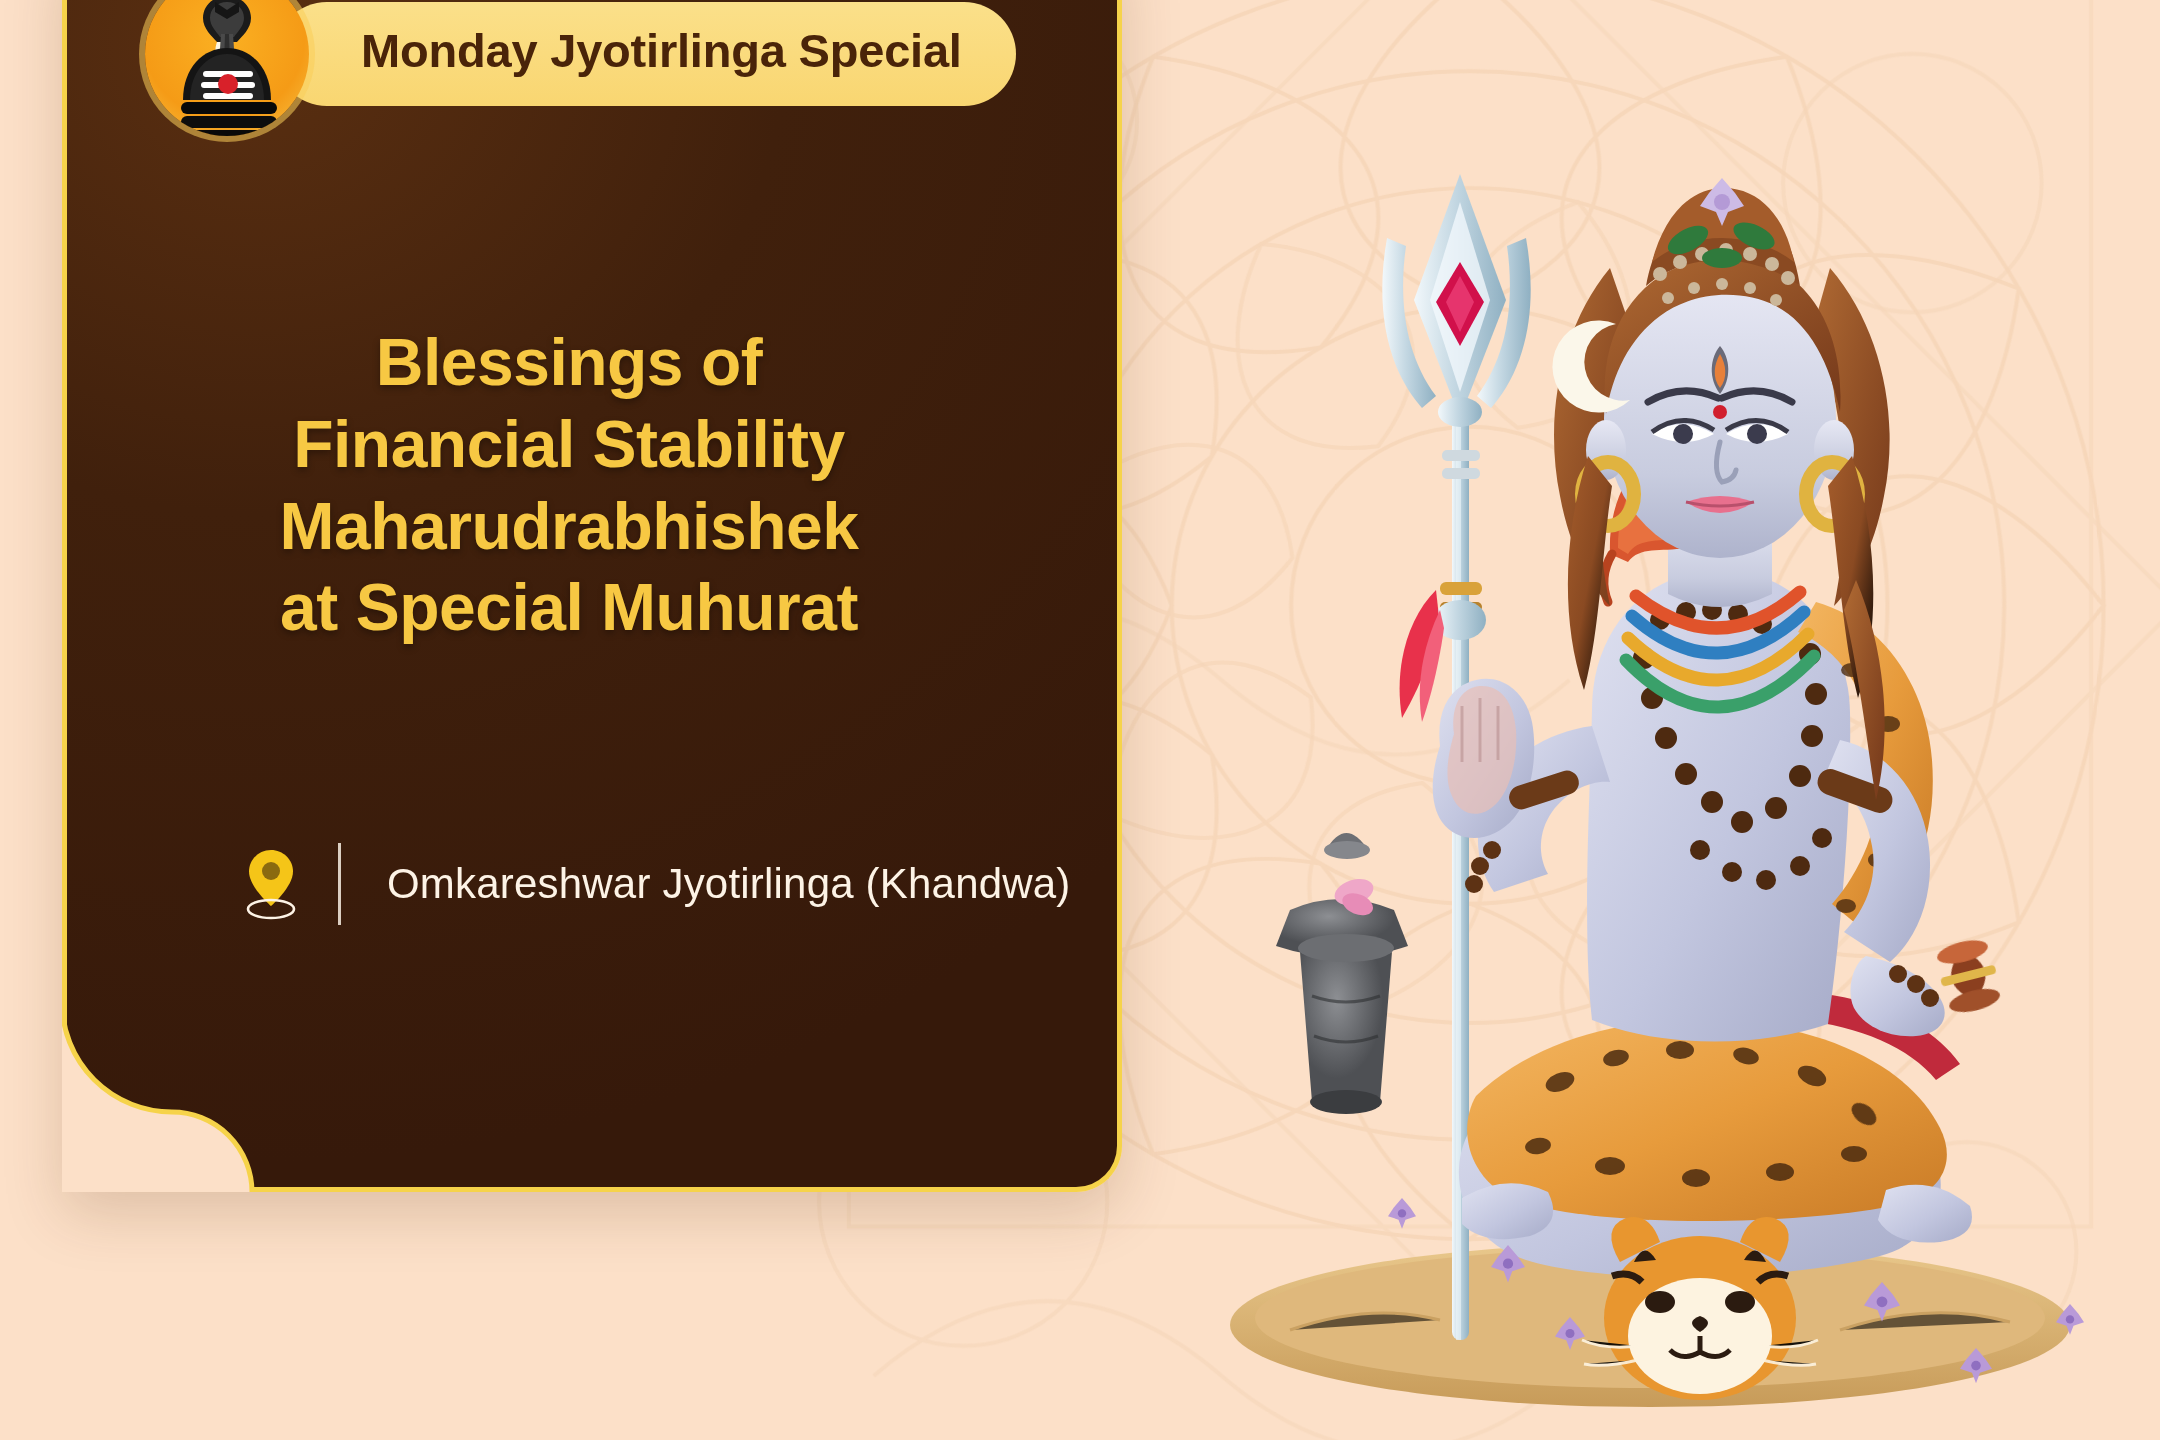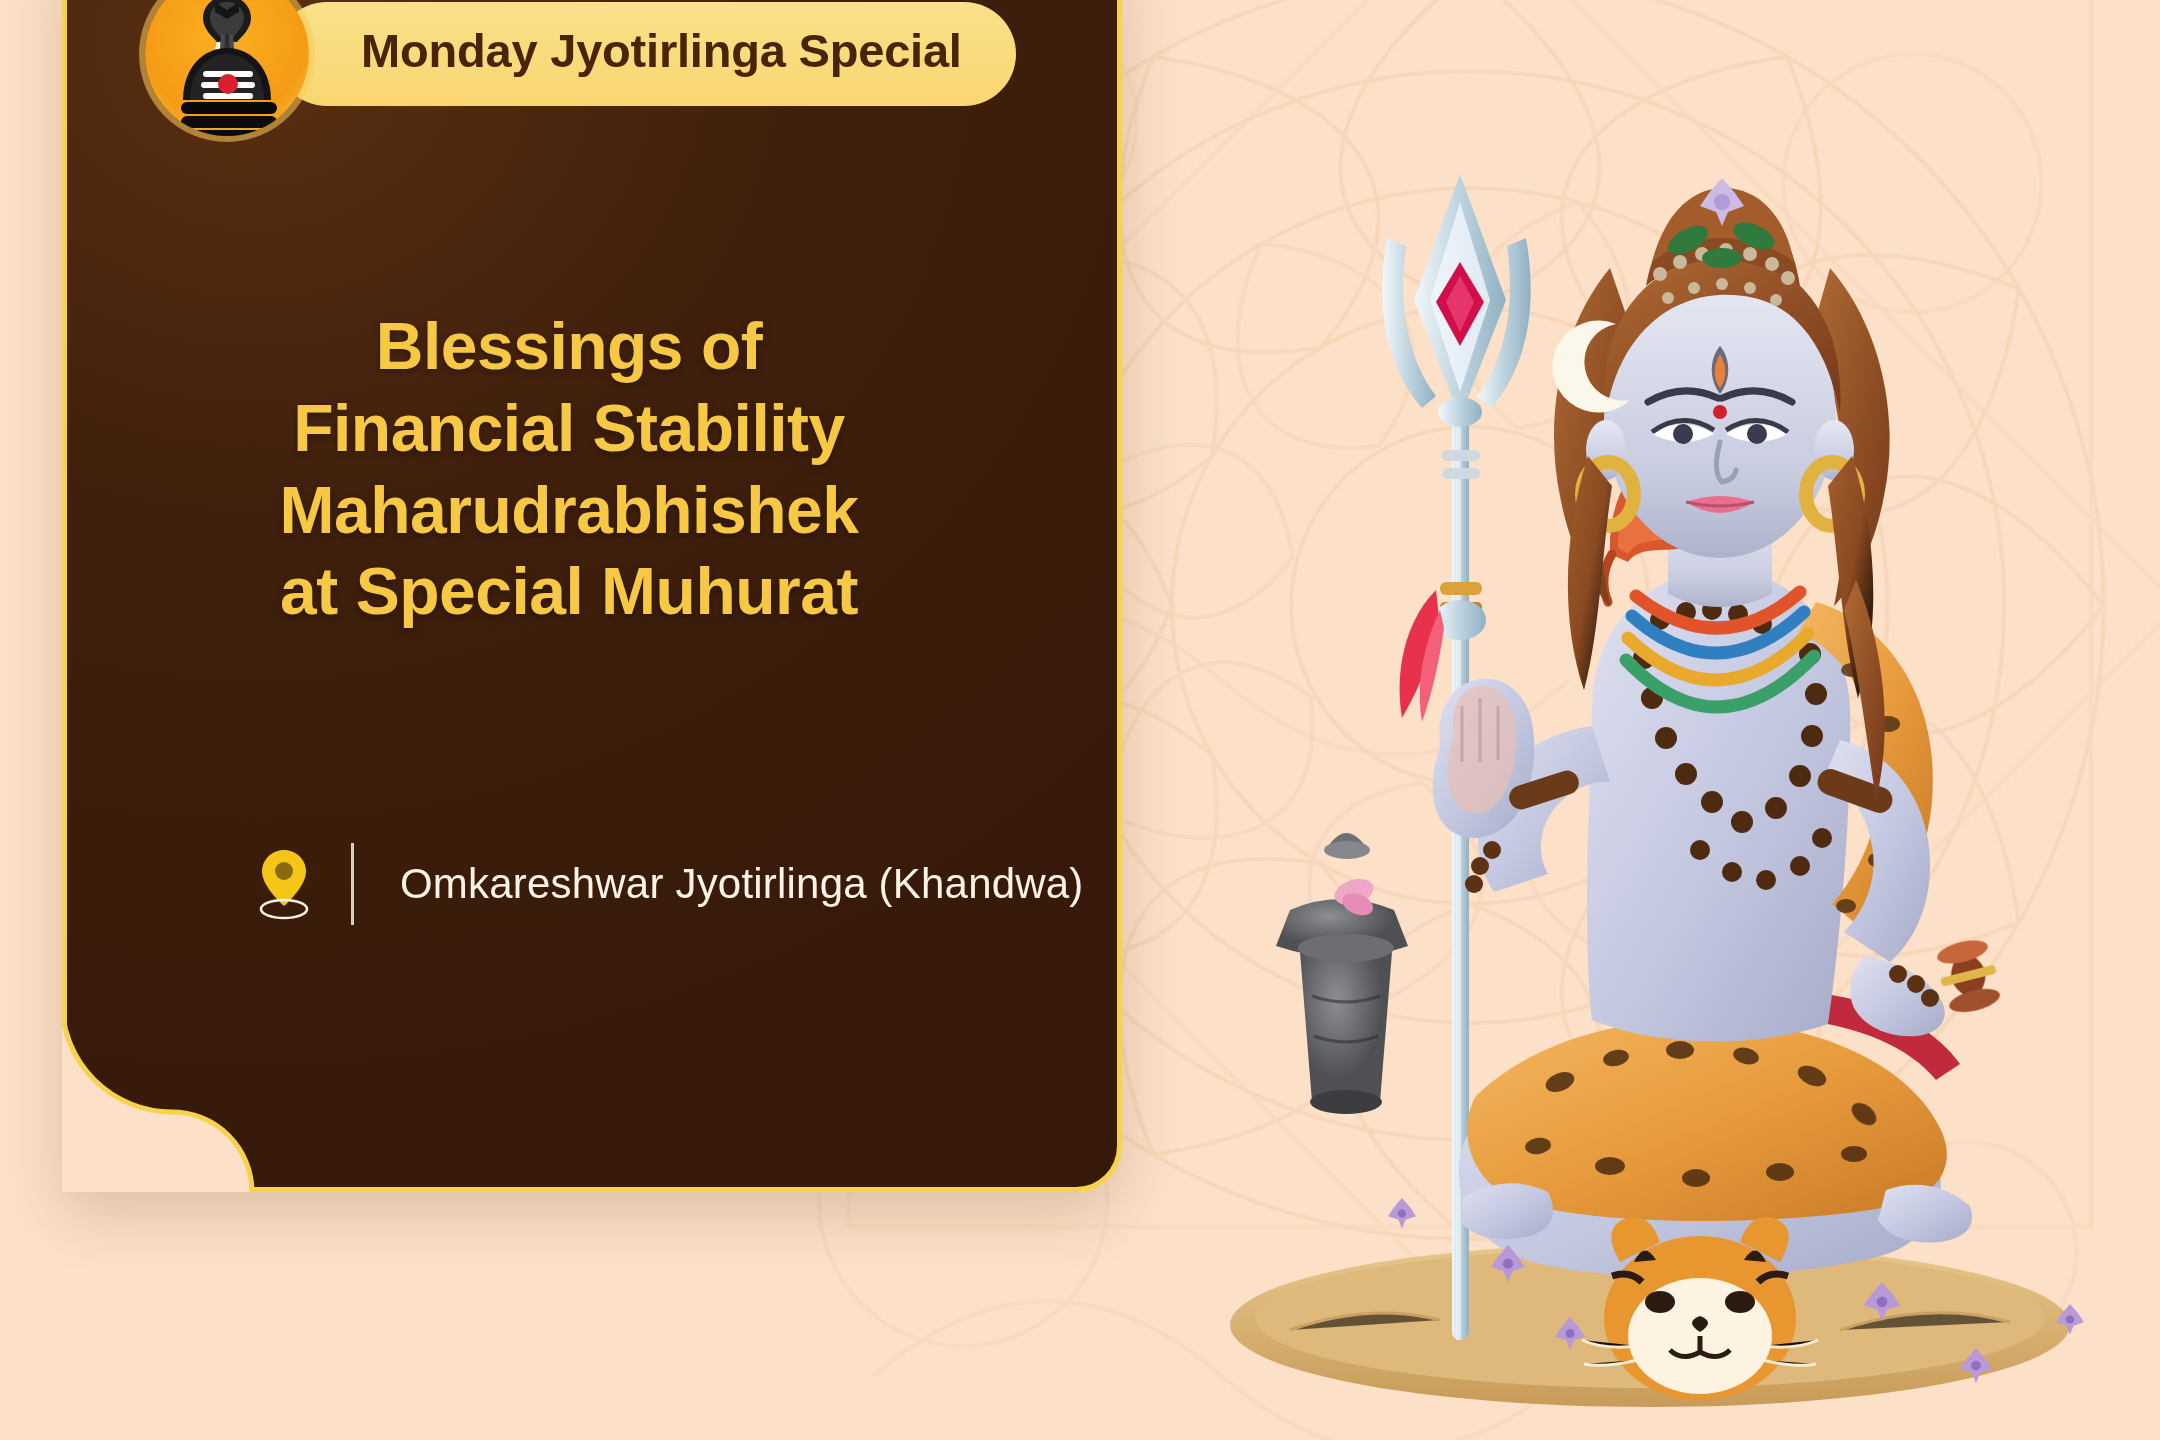"Blessings of" .headline { top: 362px -> 378px }
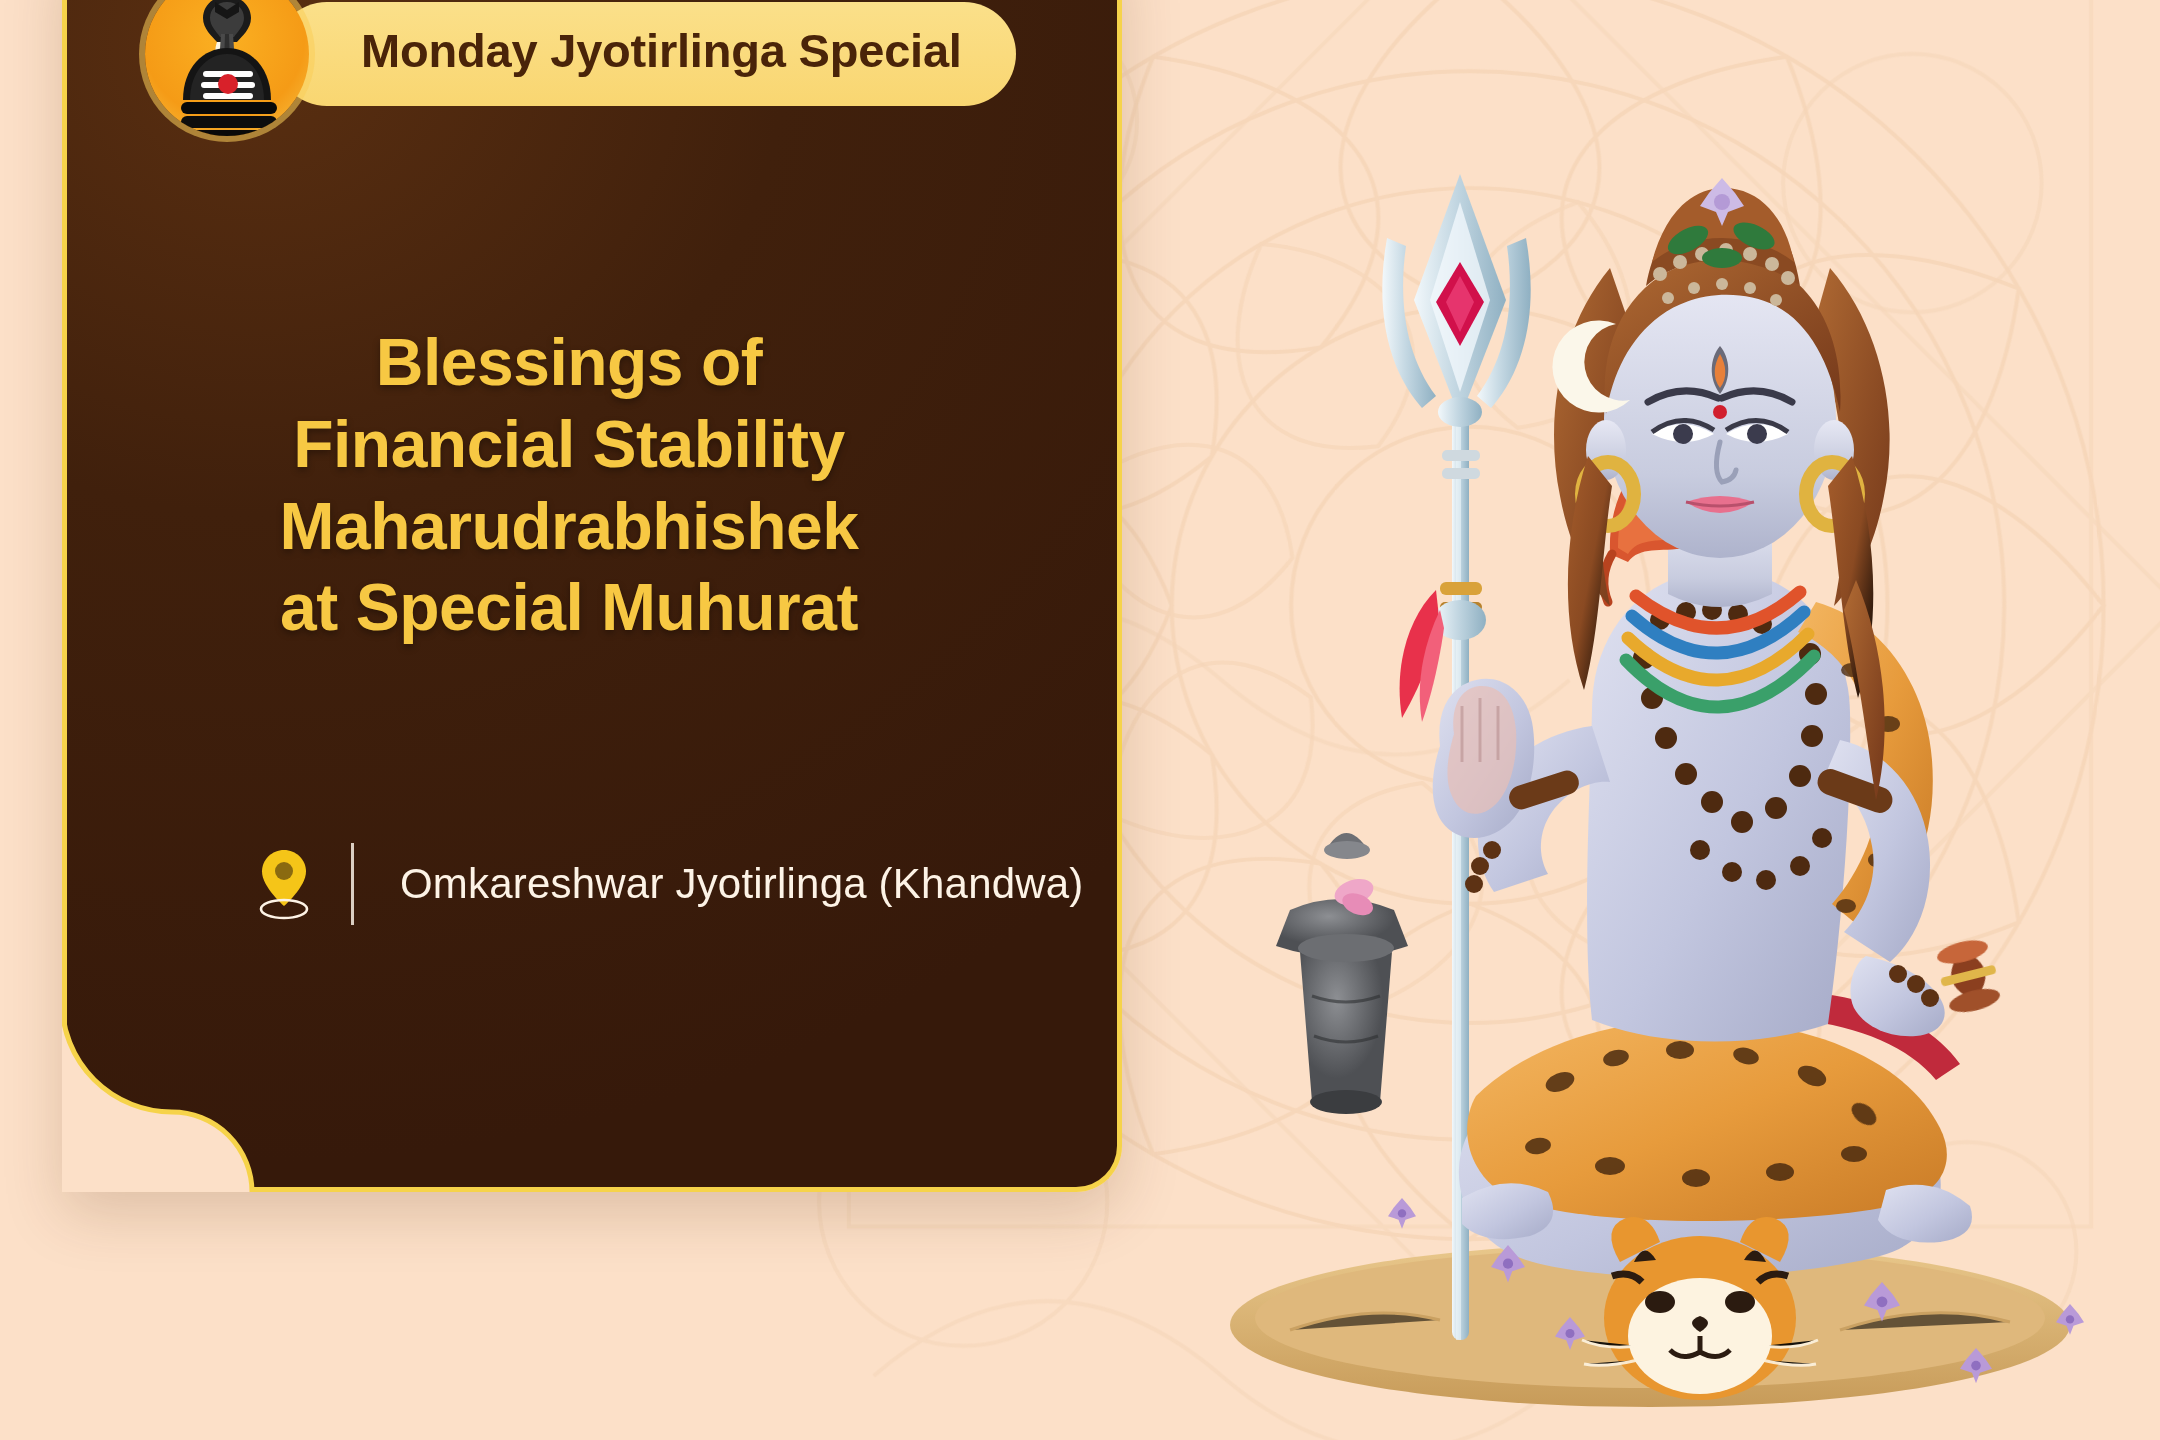"Omkareshwar Jyotirlinga (Khandwa)" .location-row { left: 186px -> 173px }
